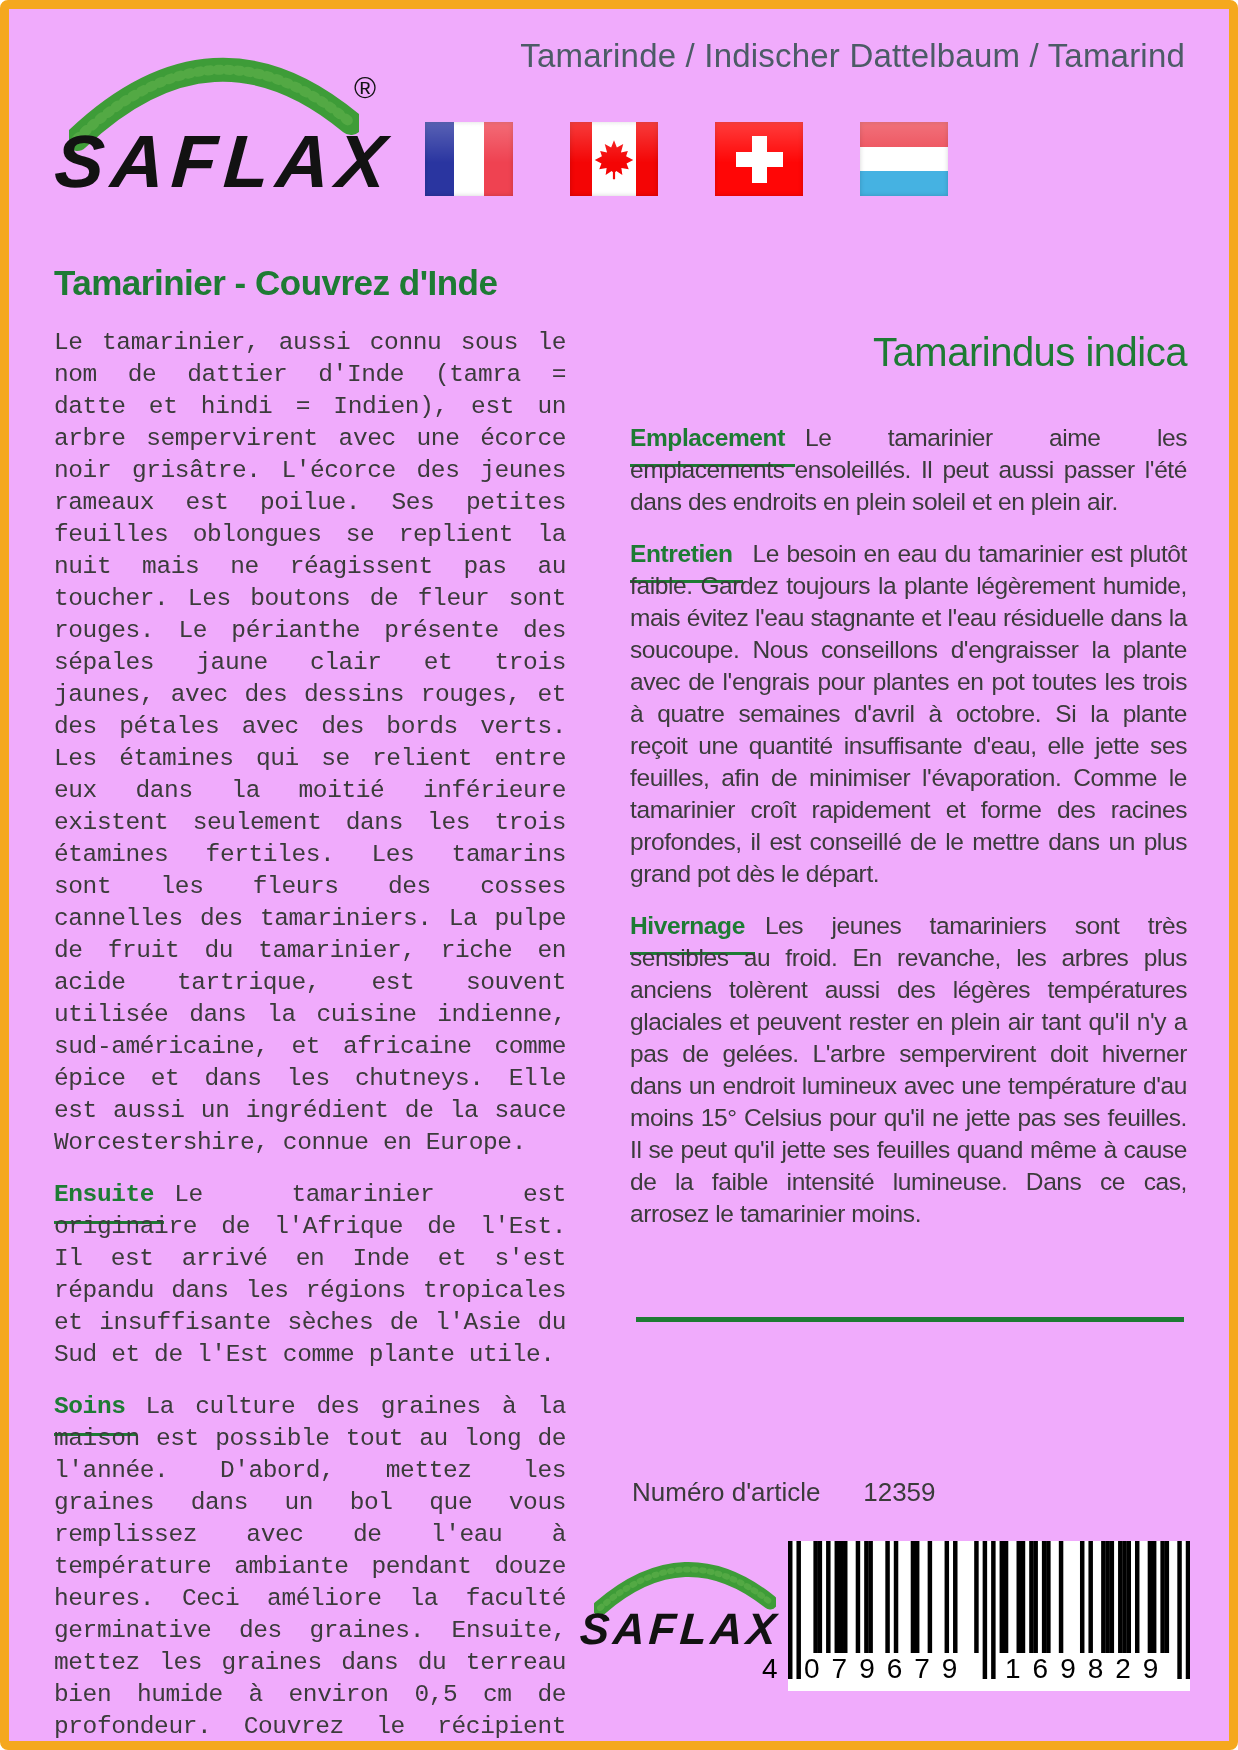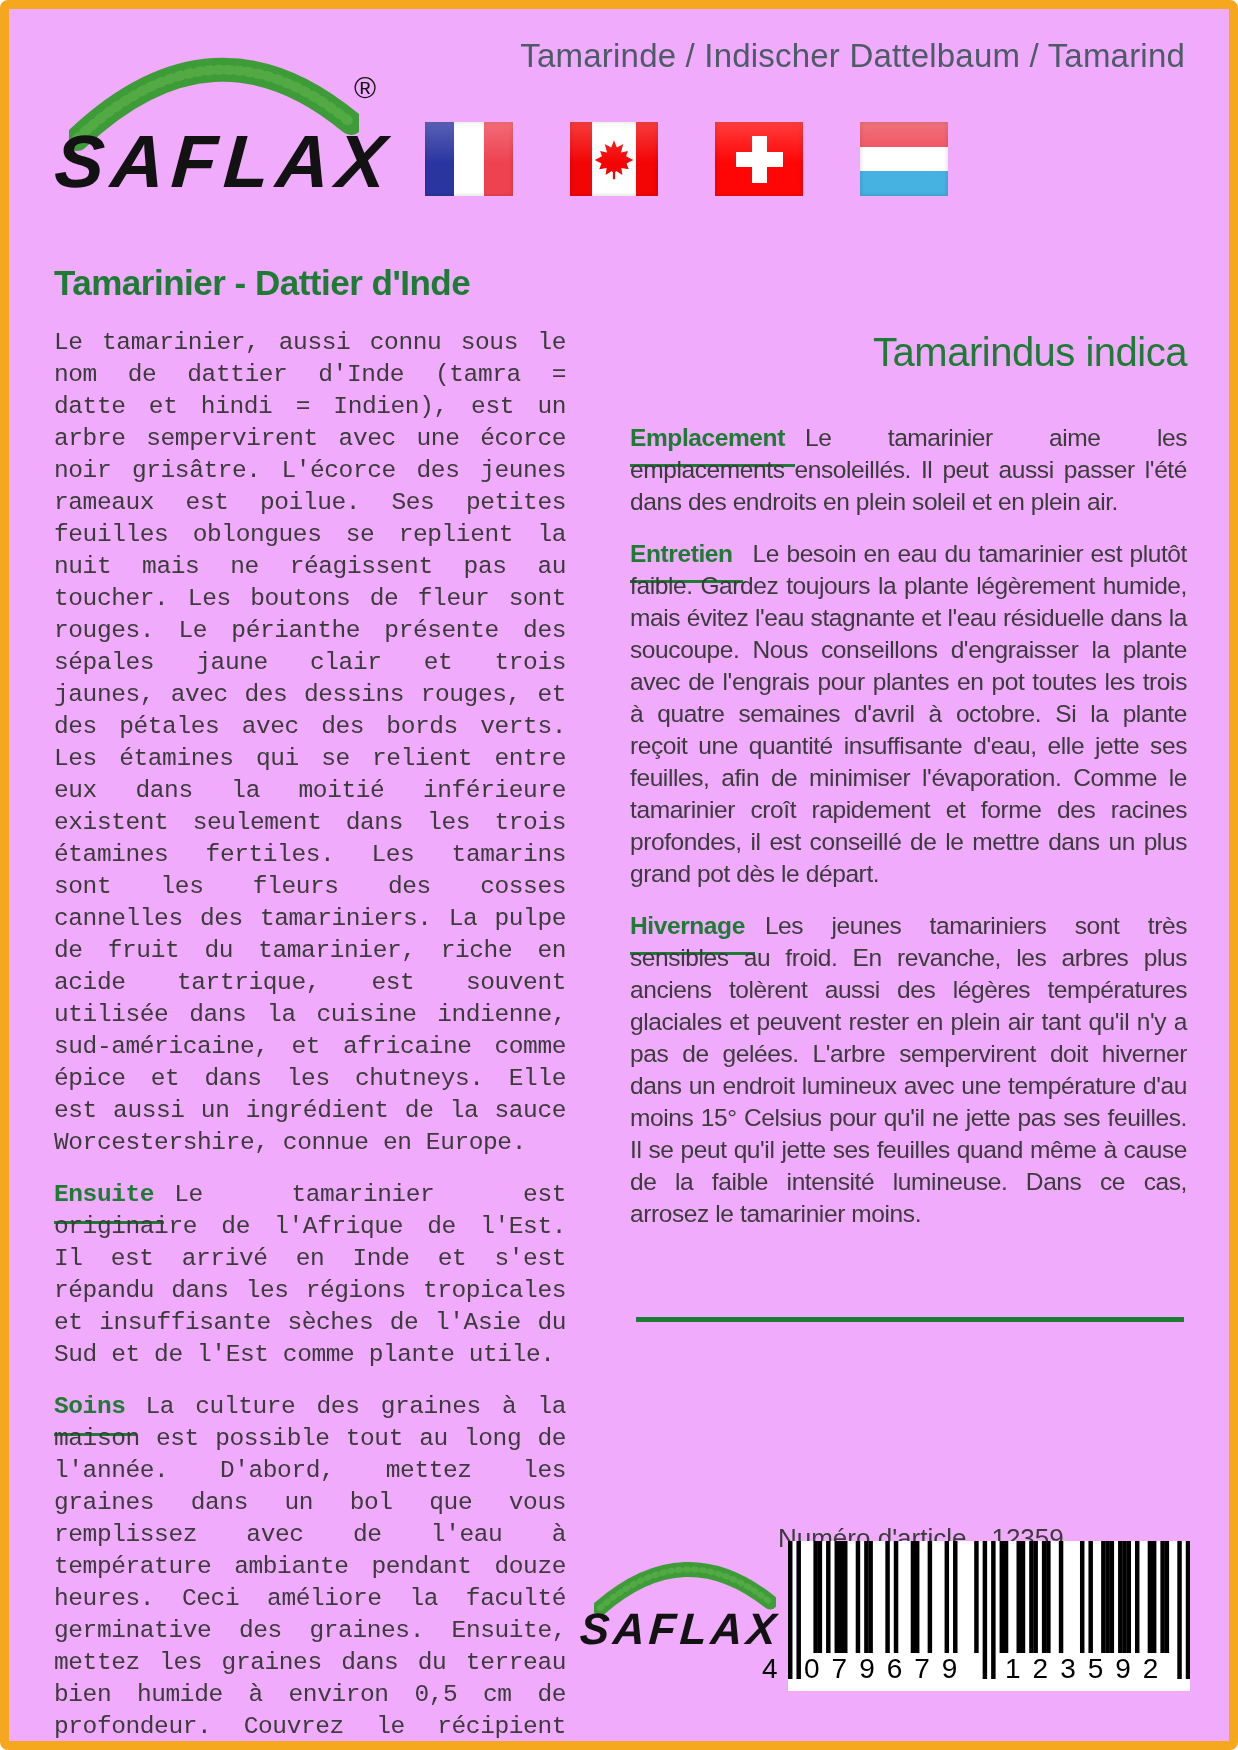"Tamarinier - Dattier d'Inde" h1.main-title { text: Dattier -> Couvrez }
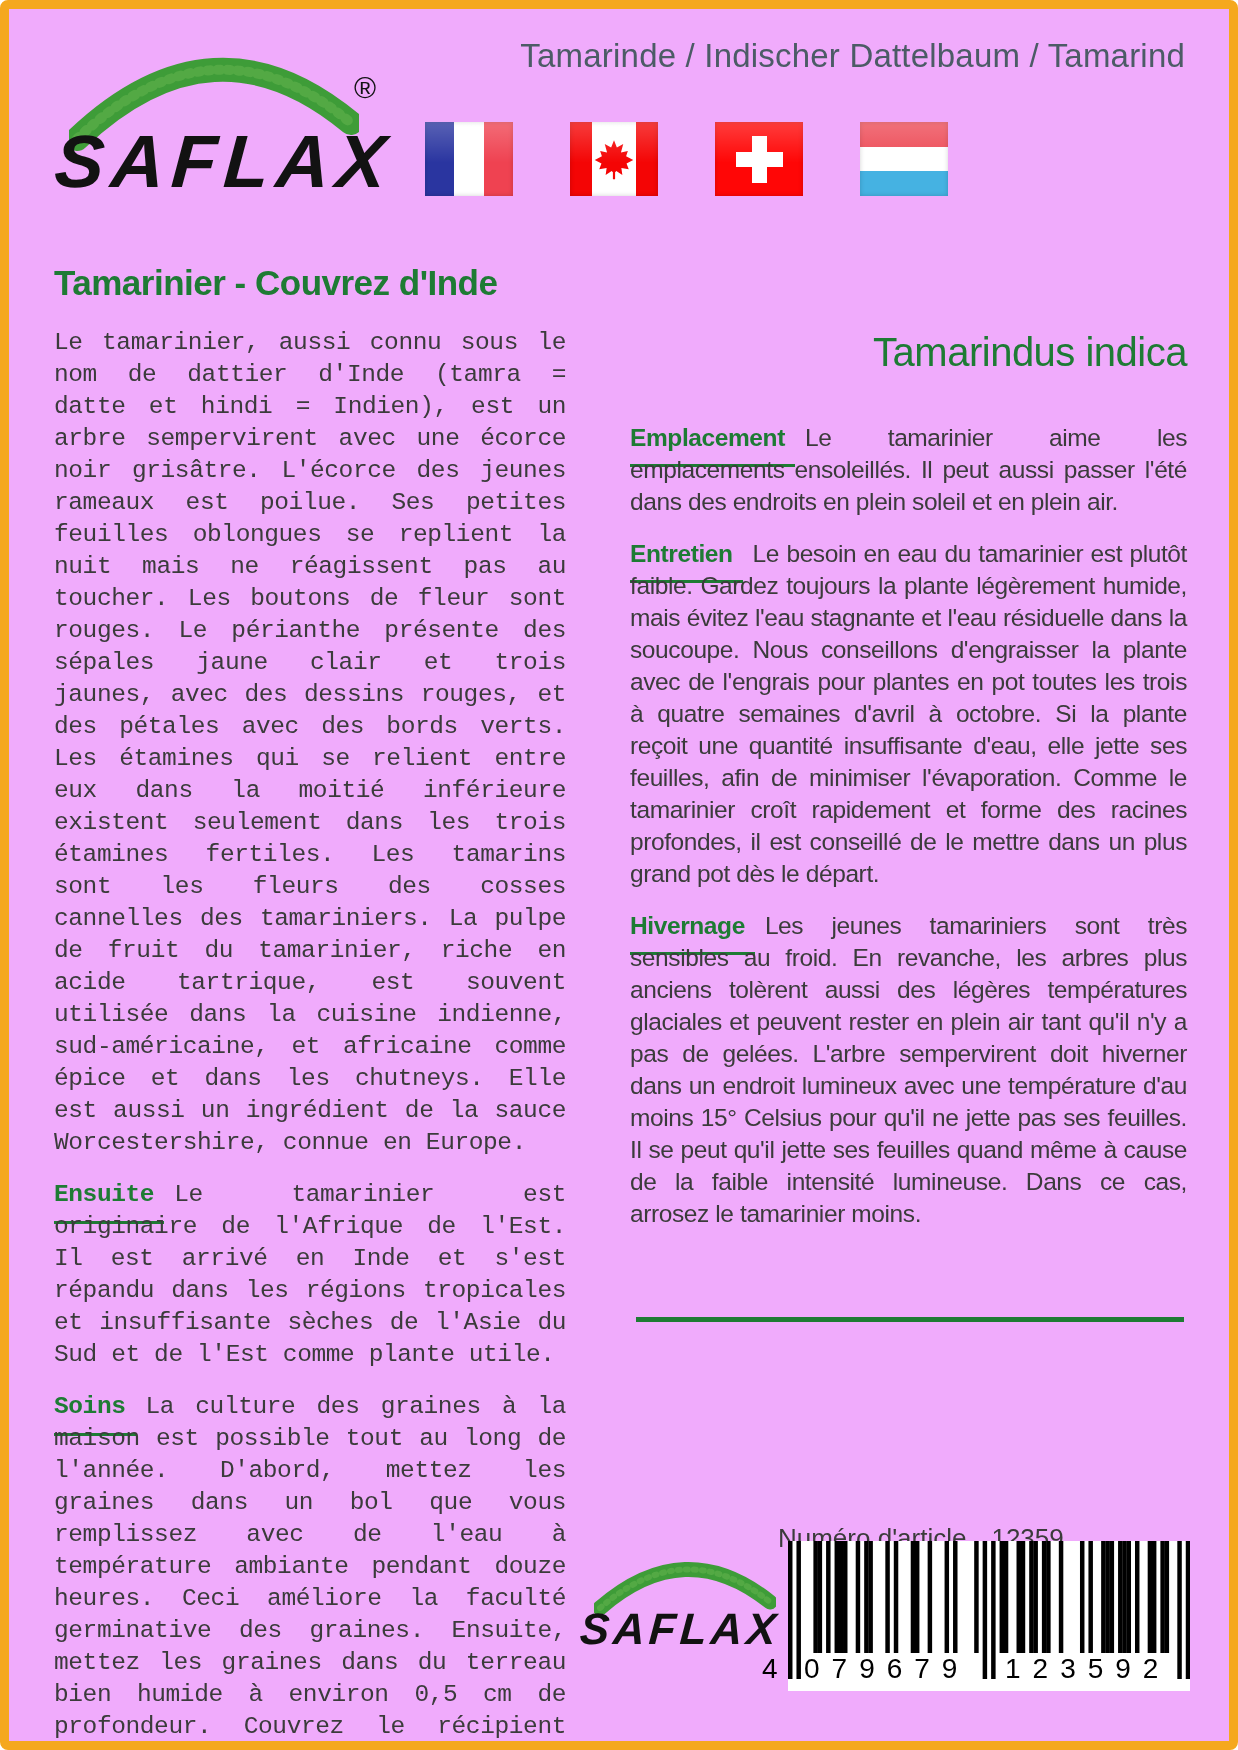"Numéro d'article 12359" .row-article { text-align: center -> none; top: 1514px -> 1468px }
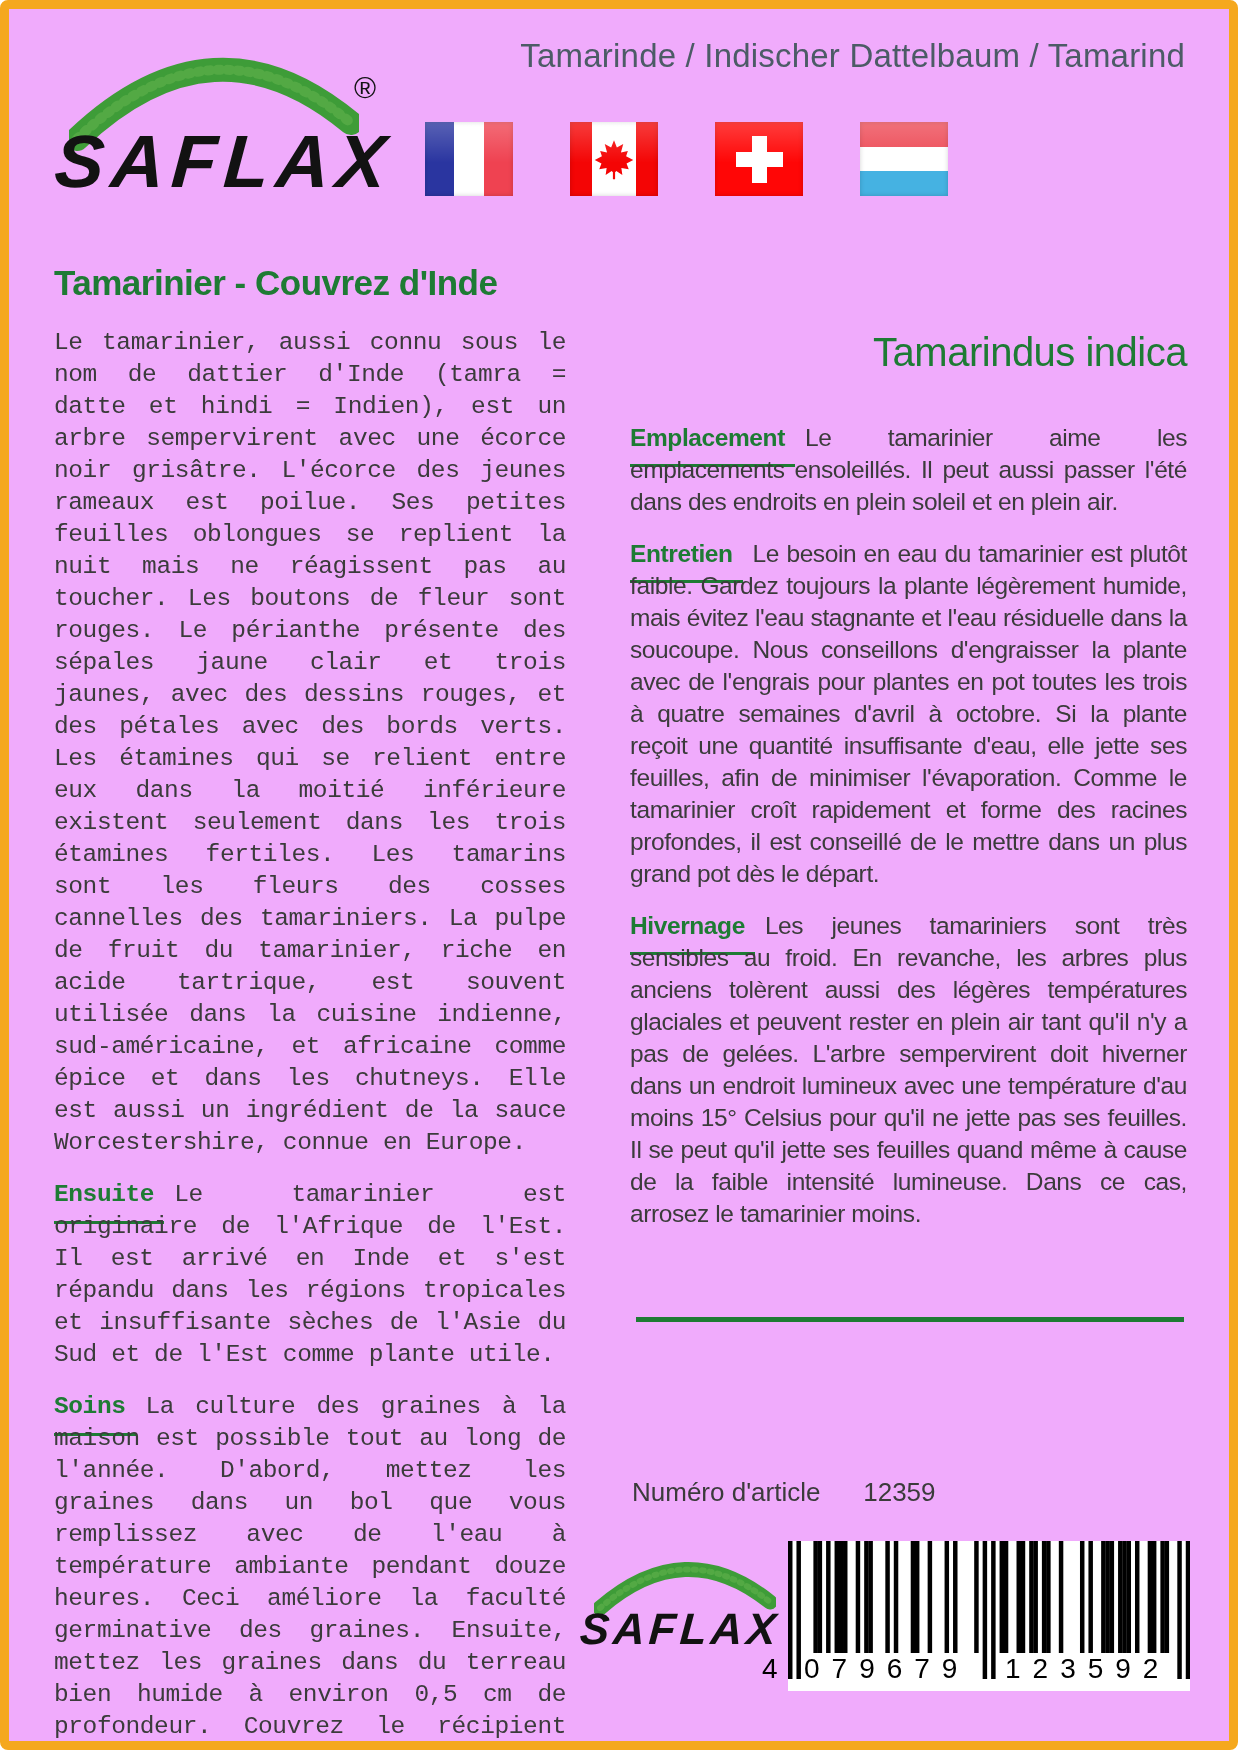"123592" span.bc-digit { text: 123592 -> 169829 }
